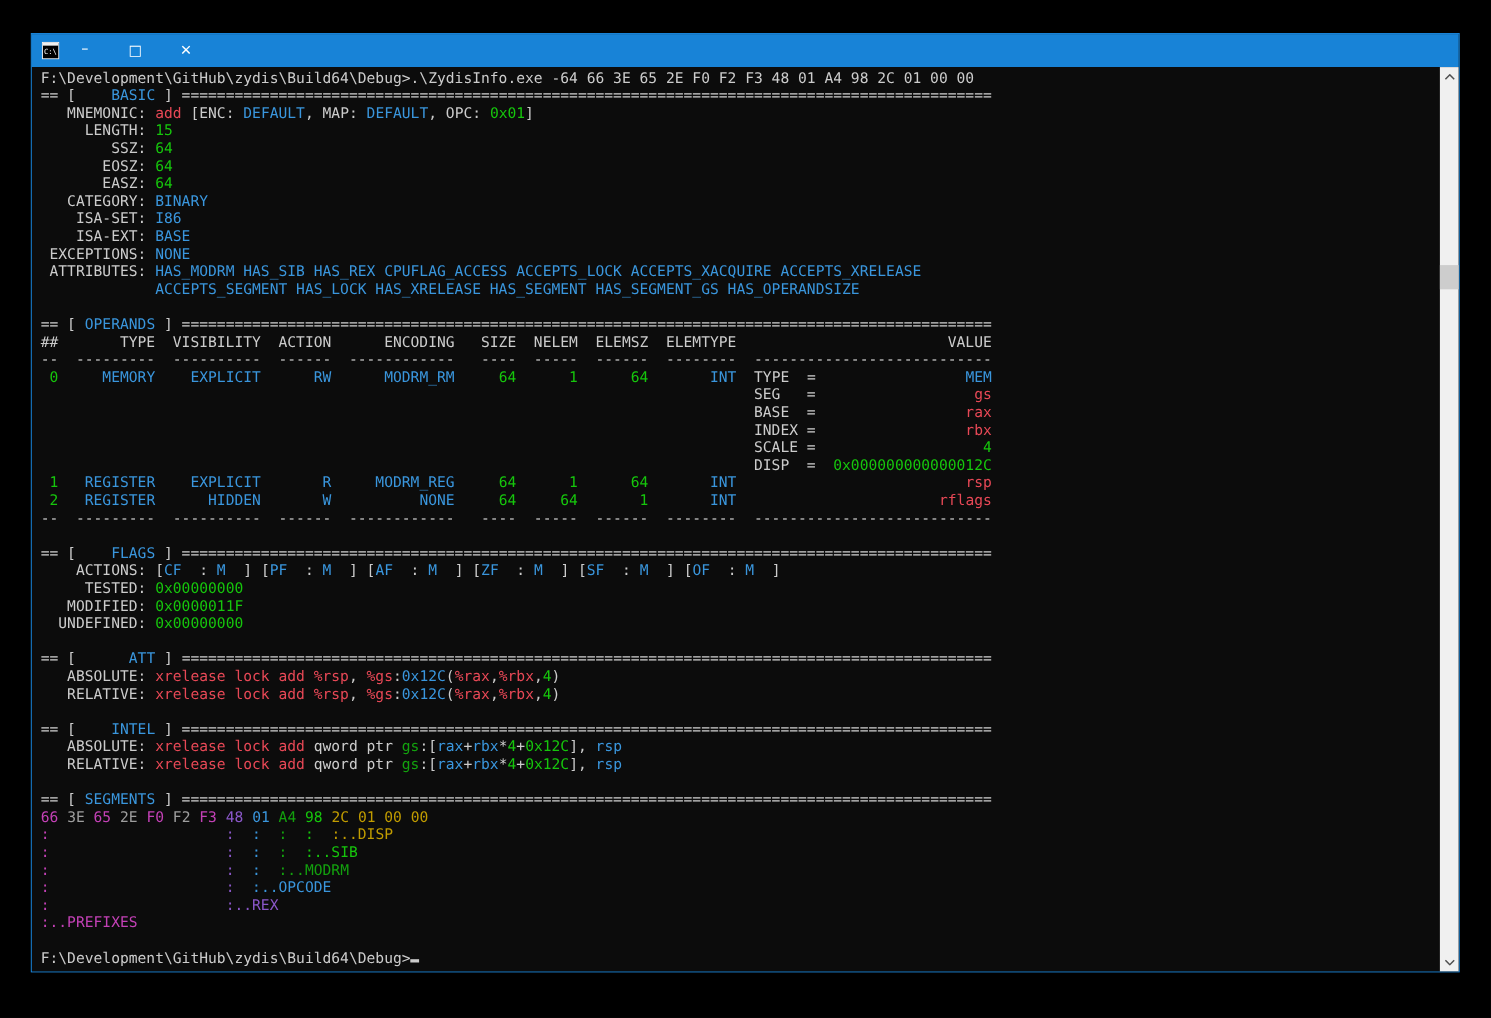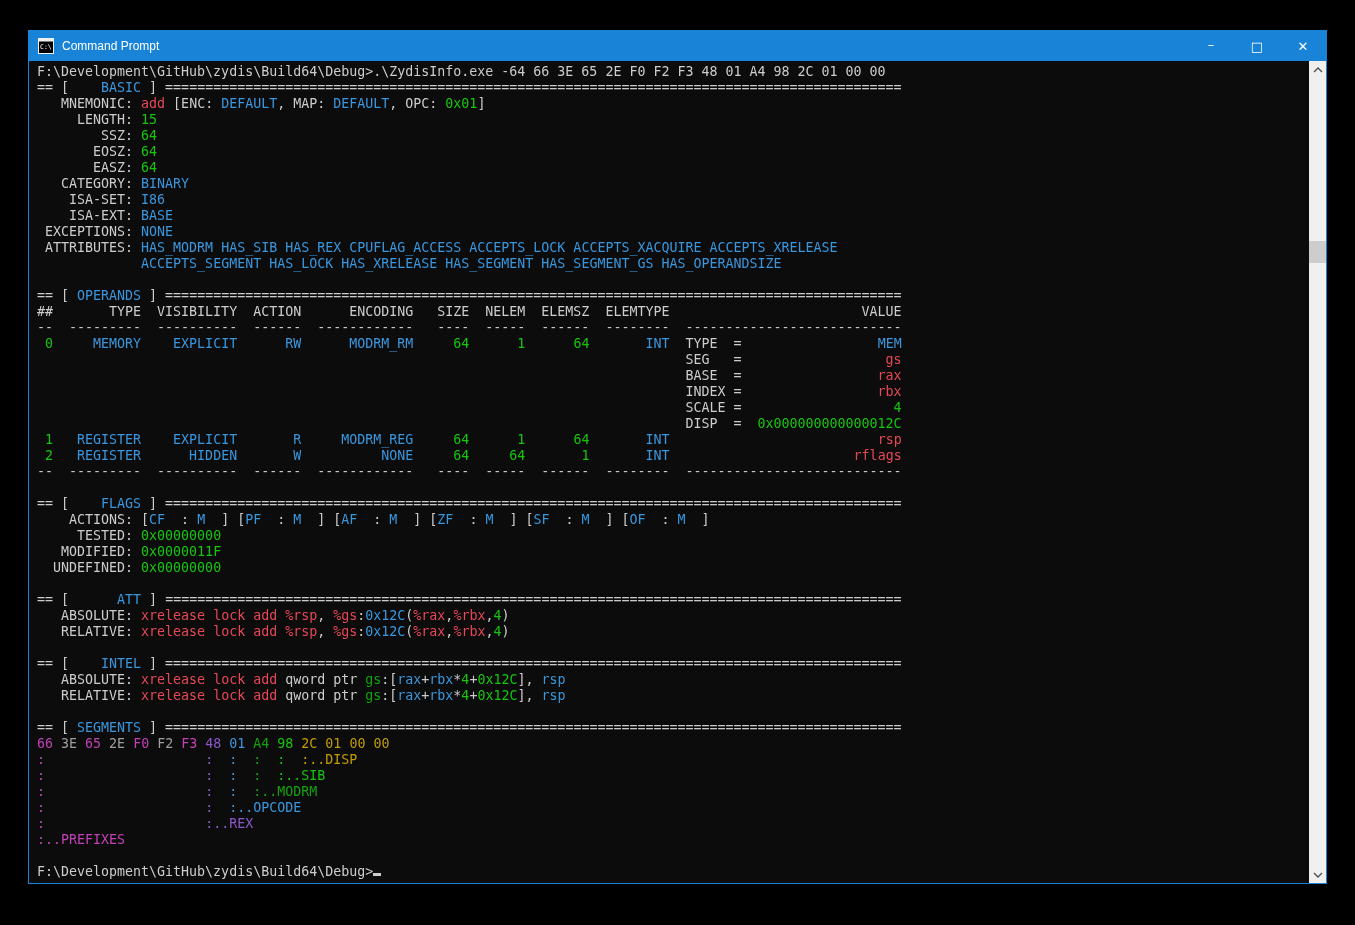"Command Prompt" span.title { html: <span>Command Prompt</span> -> none }
